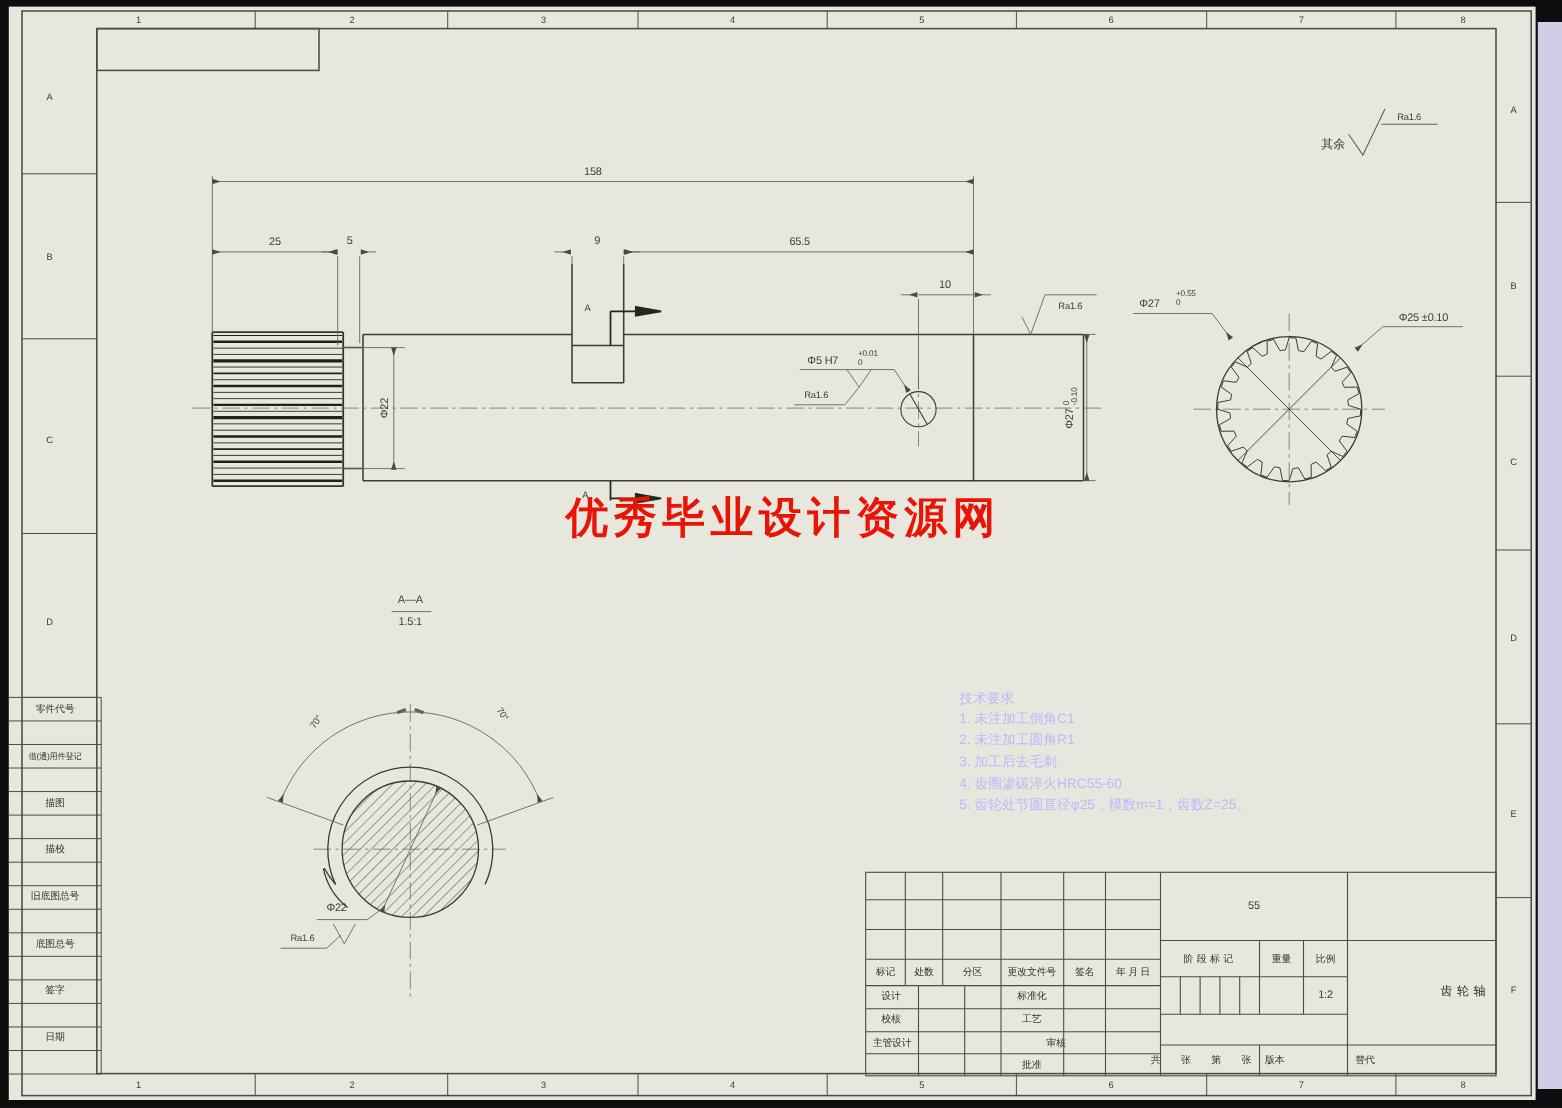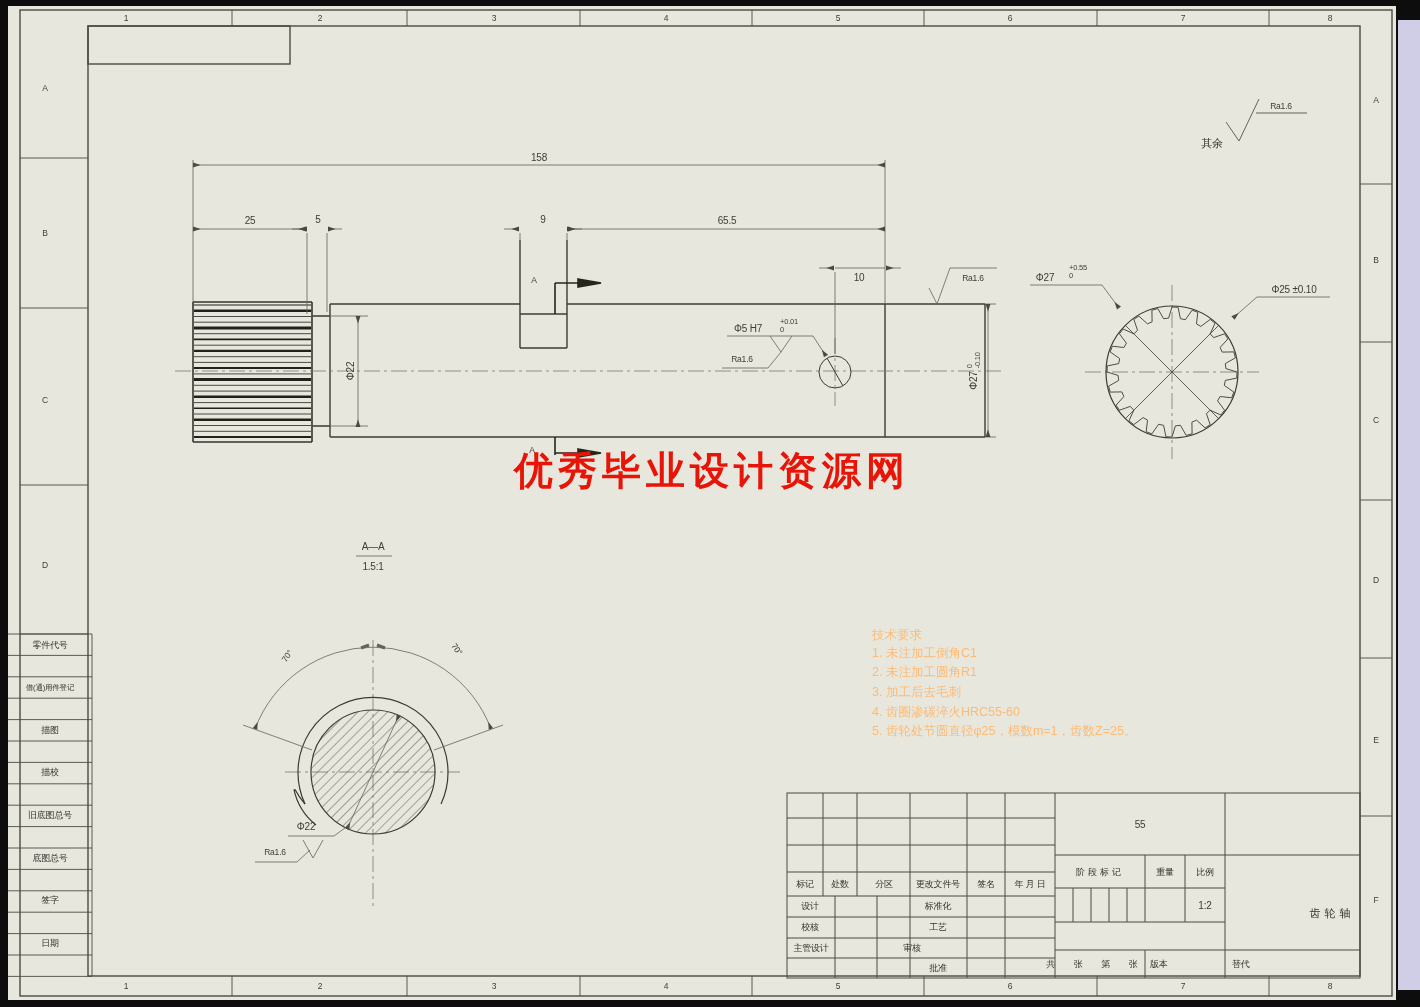"其余" .big { margin-top: 12px -> none }
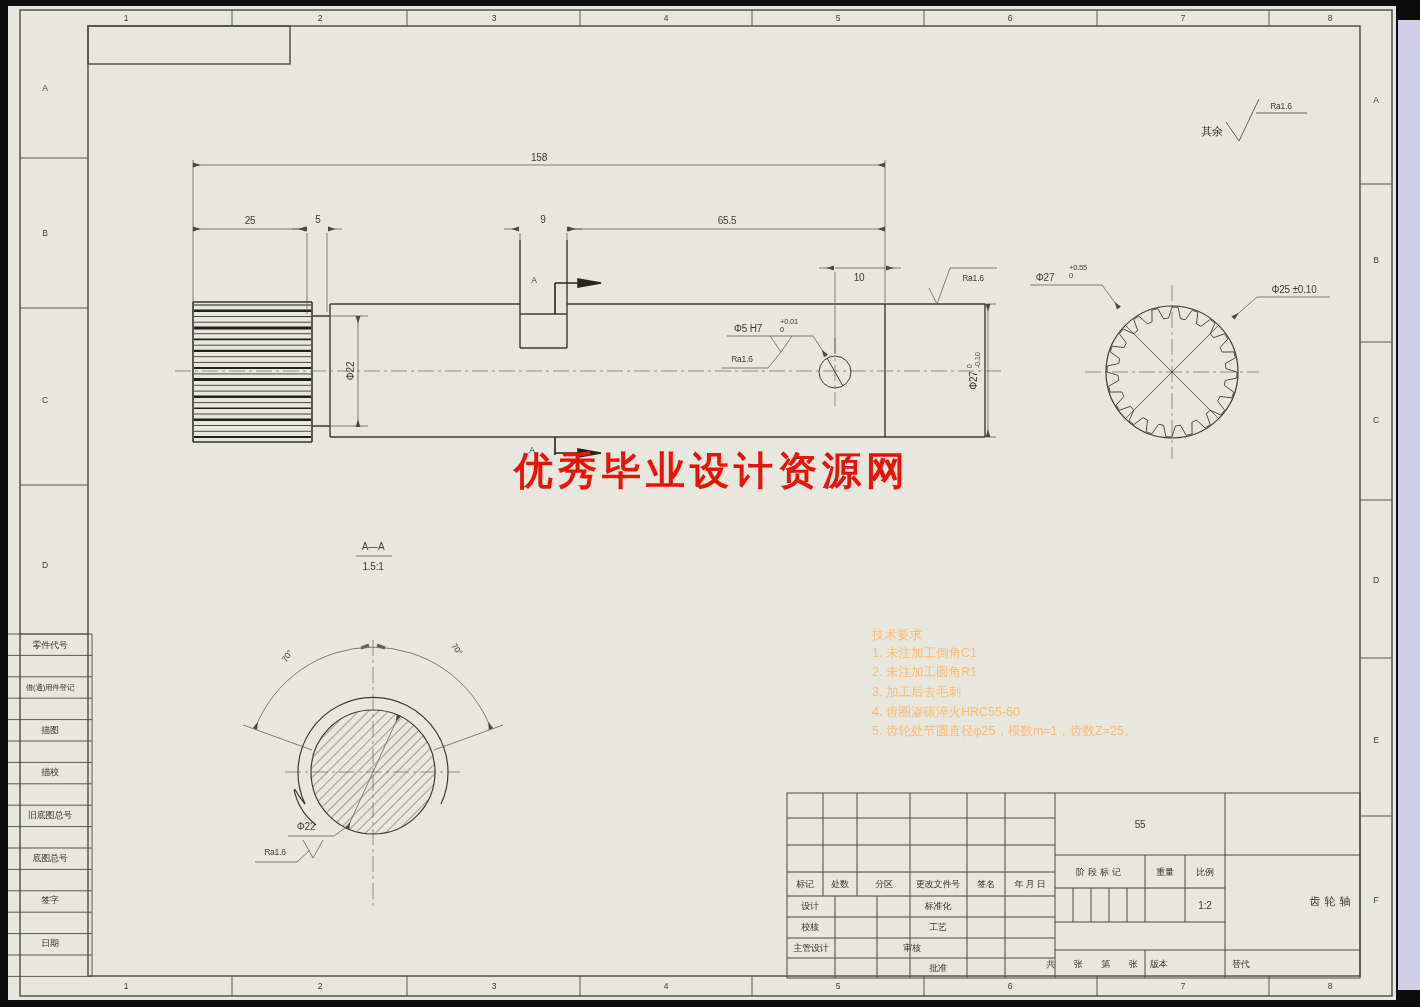"10" span.lbl { top: 277px -> 259px }
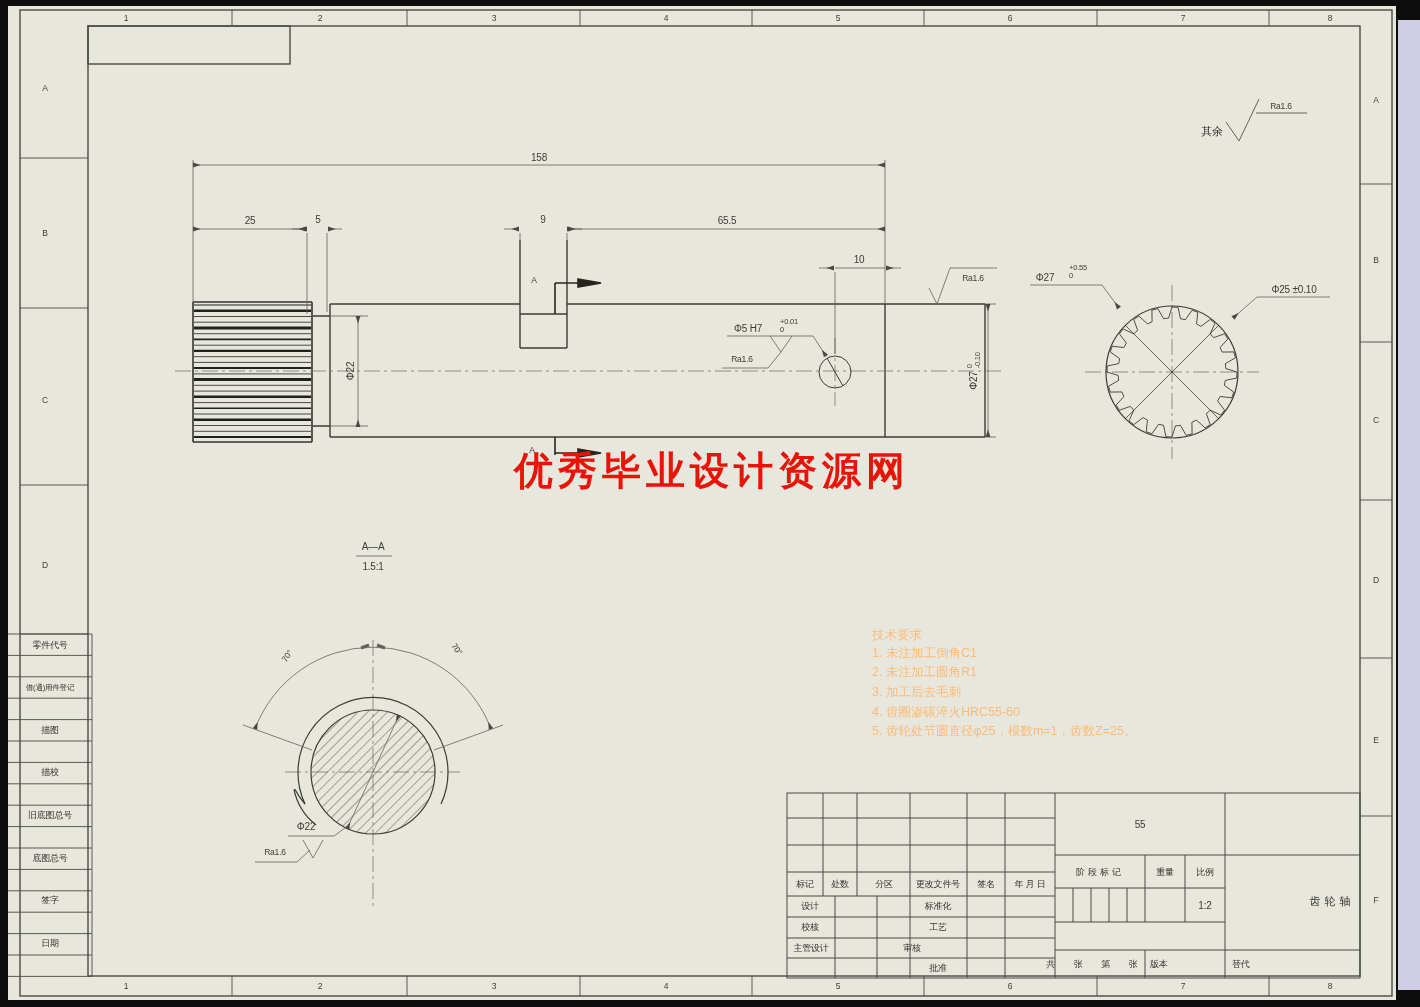"技术要求" .tech { color: #fdba74 -> #c4b5fd }
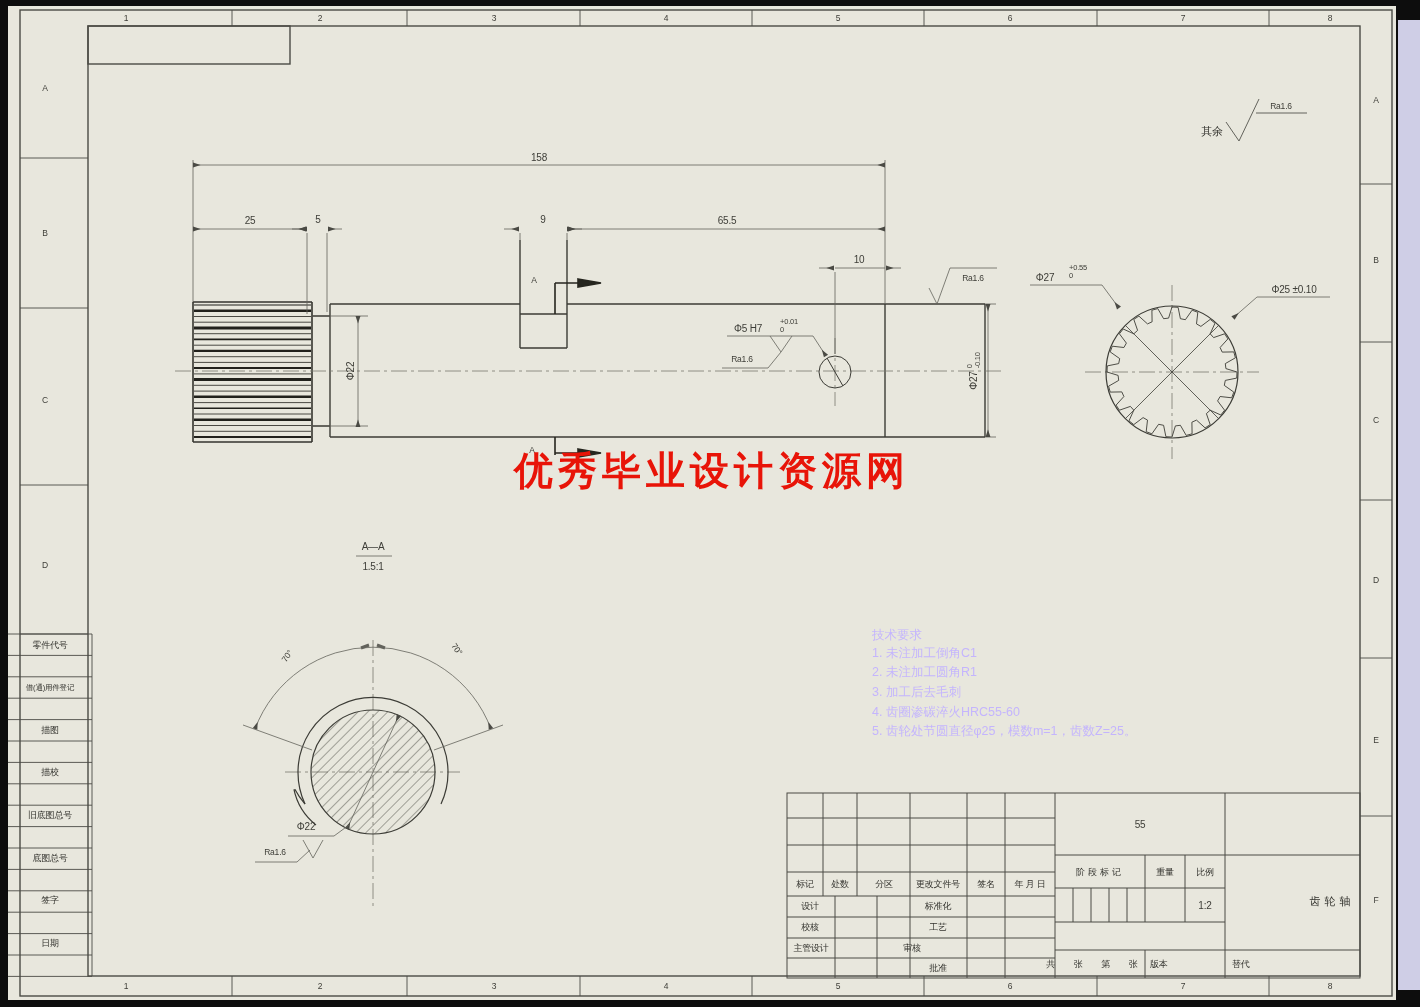"审核" span.lbl { left: 912px -> 960px }
